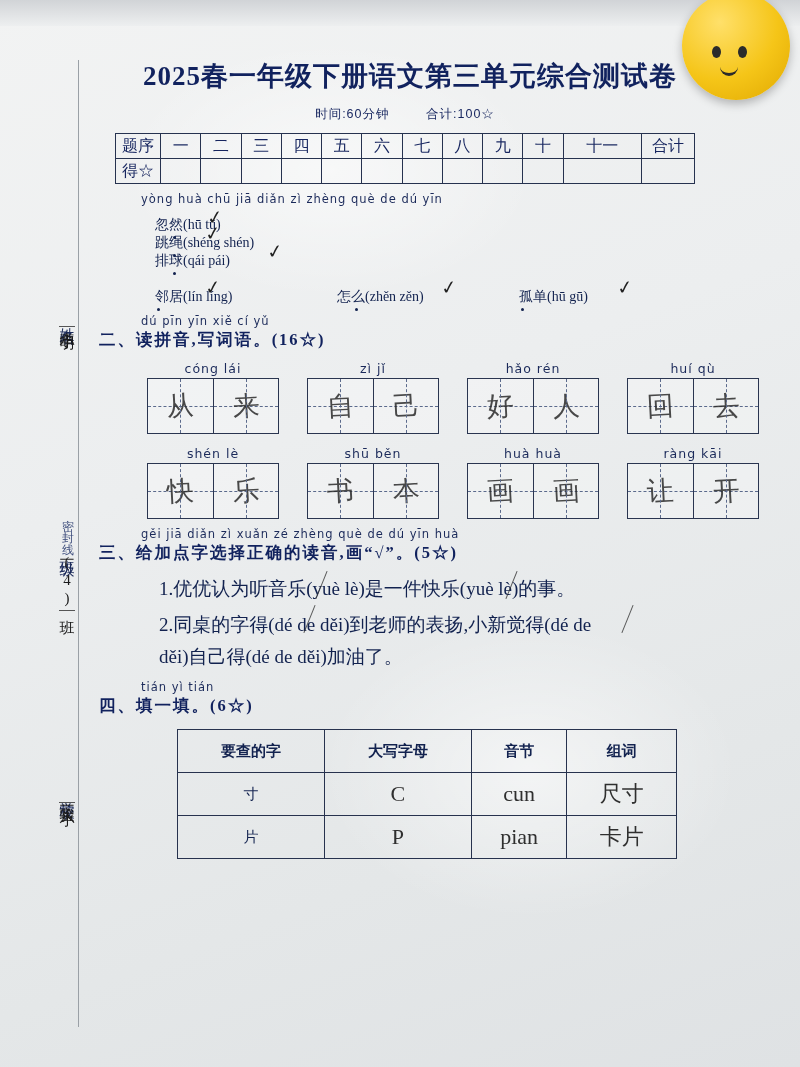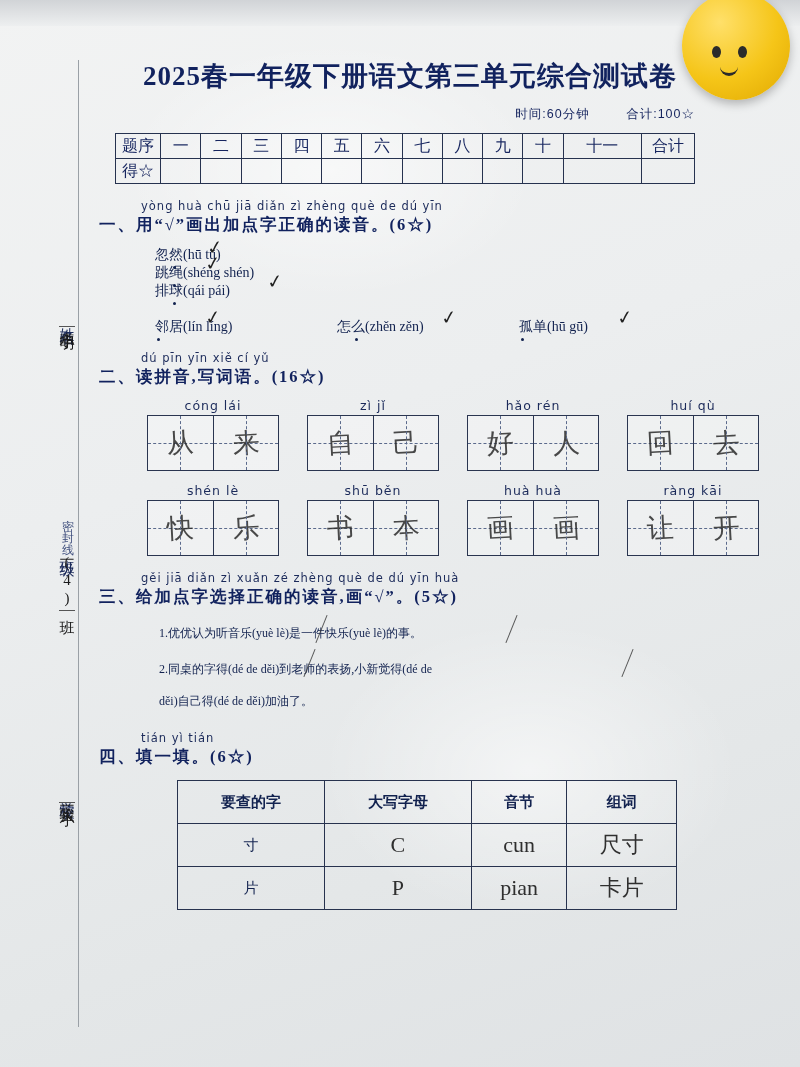"时间:60分钟 合计:100☆" .subtitle { text-align: right -> center }
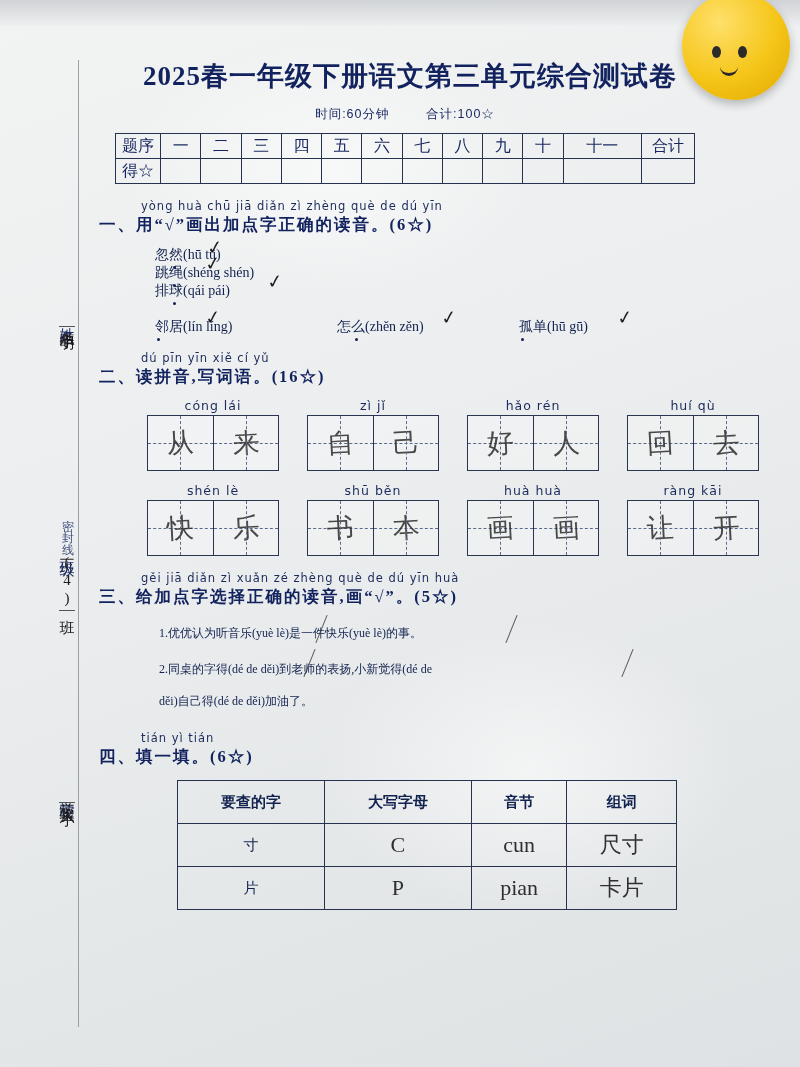"yòng huà chū jiā diǎn" .qblock { margin-top: 15px -> 8px }
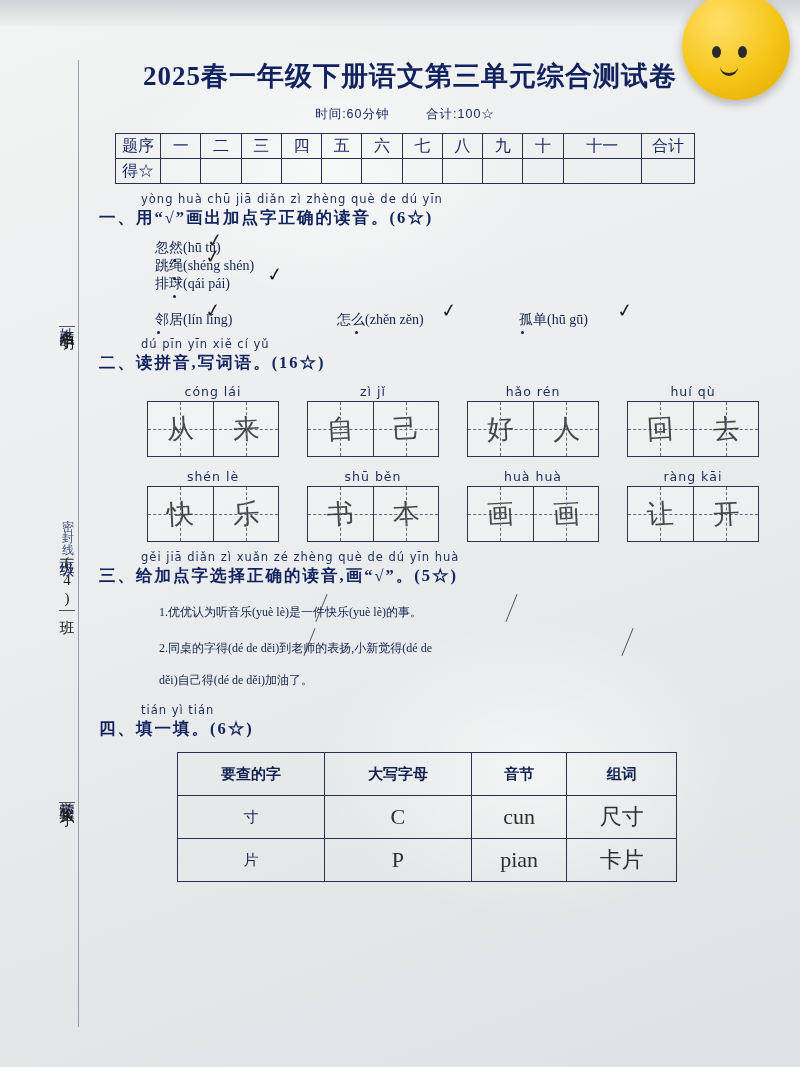"一、用“√”画出加点字正确的读音。(6☆)" div.qtitle { html: <div>一、用“√”画出加点字正确的读音。(6☆)</div> -> none }
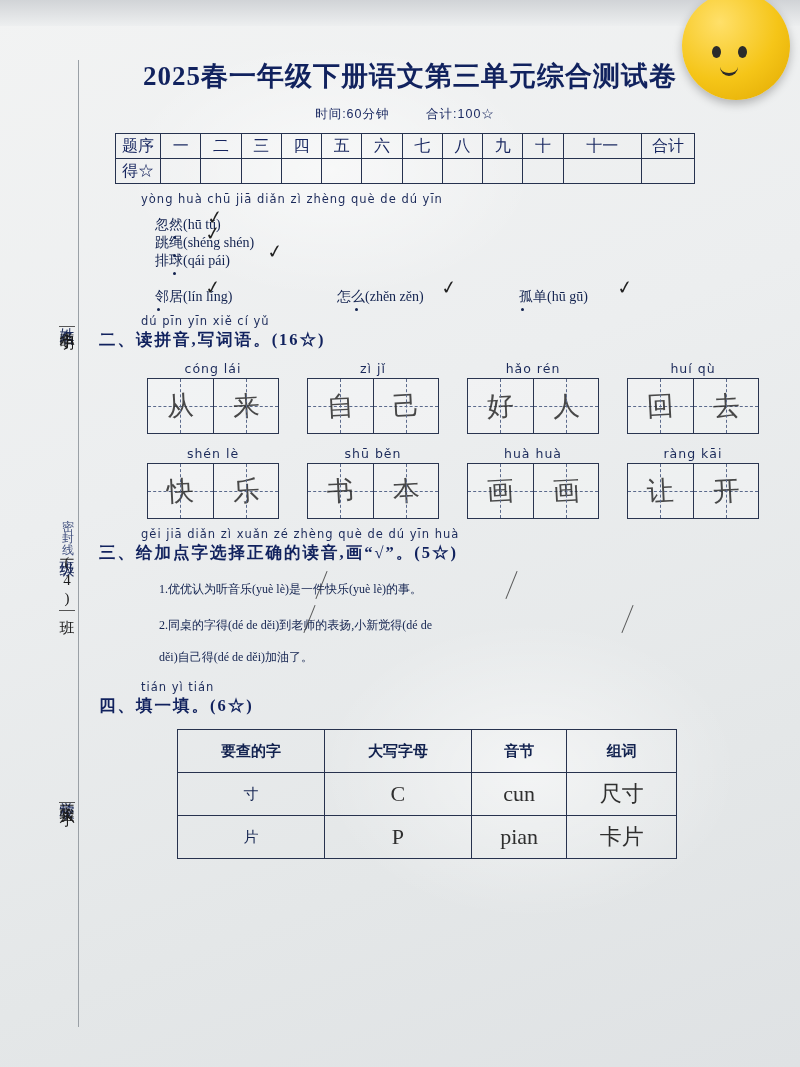"1.优优认为听音乐(yuè lè)是一件快乐(yuè lè)的事。" .sent { font-size: 12px -> 19px }
